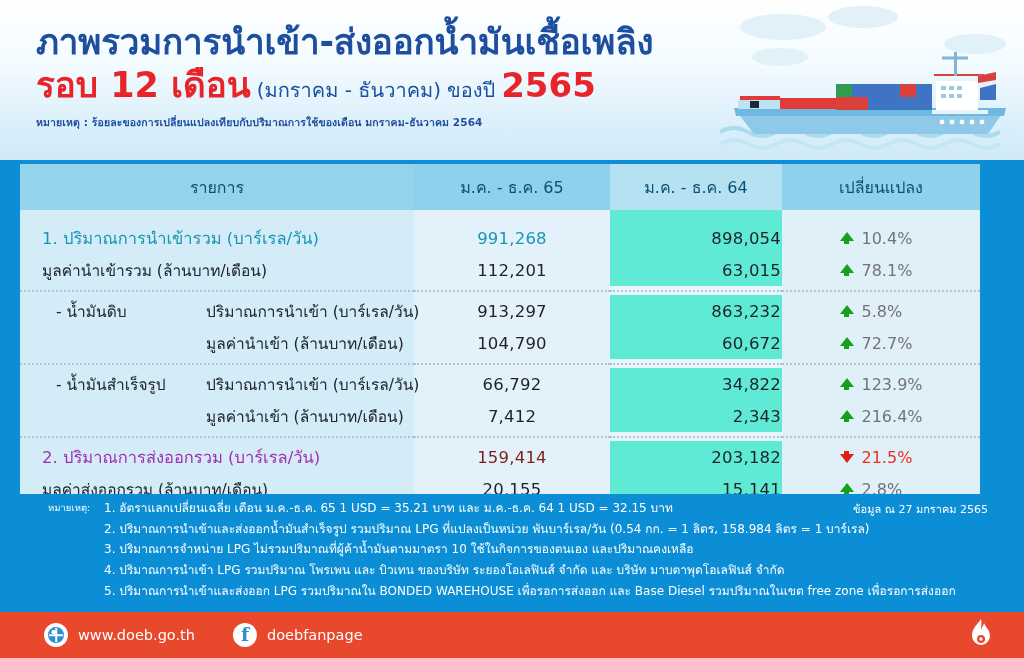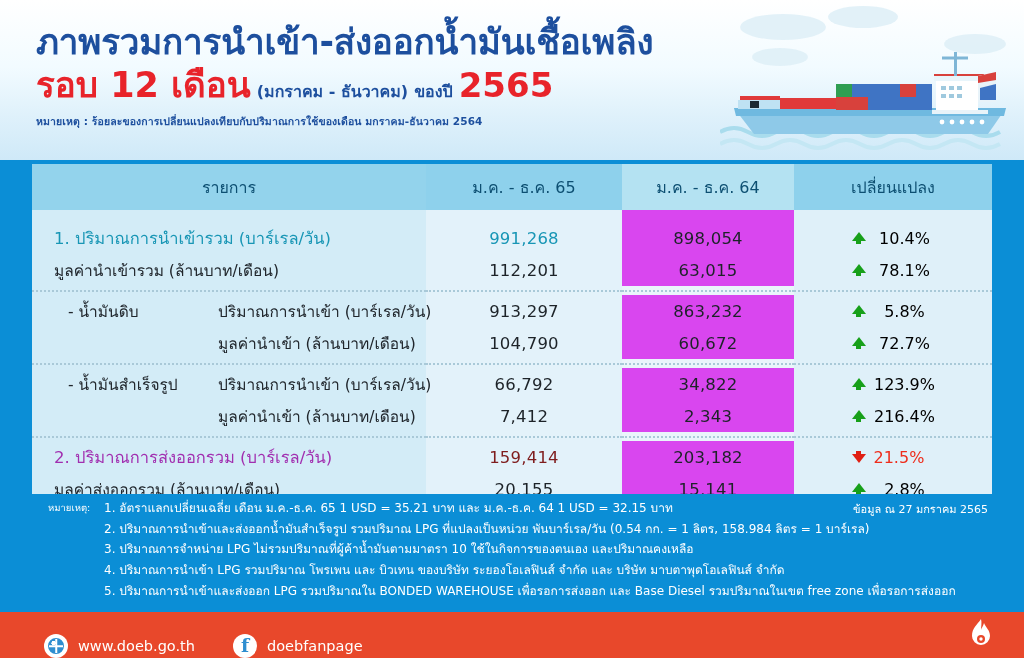"(มกราคม - ธันวาคม)" .t-navy-sm { font-size: 16px -> 20px; font-weight: bold -> normal }
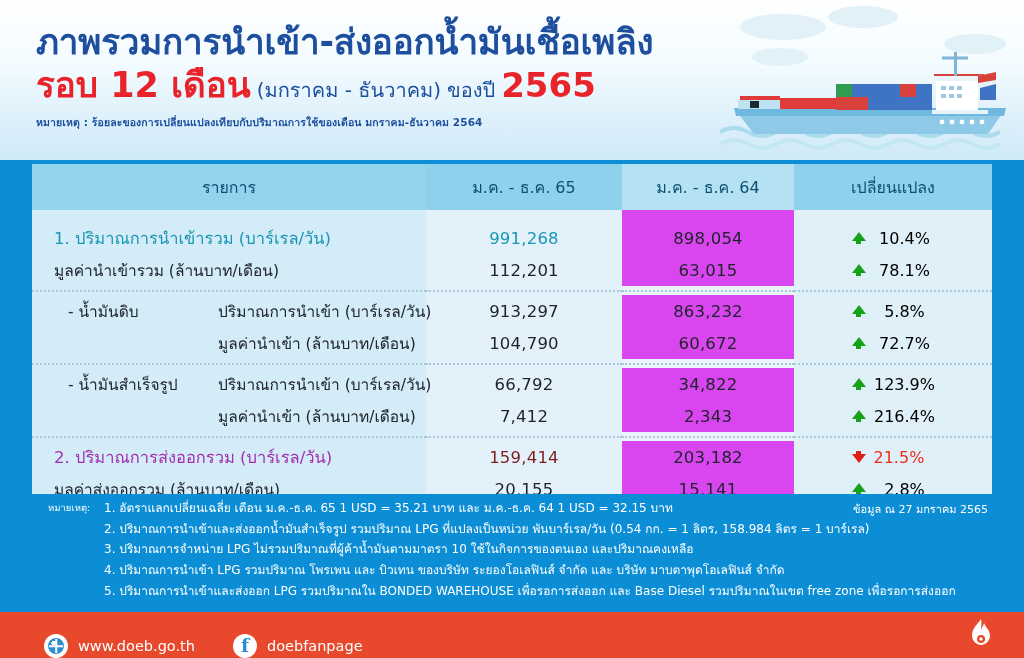"รายการ" .panel { left: 32px -> 20px }
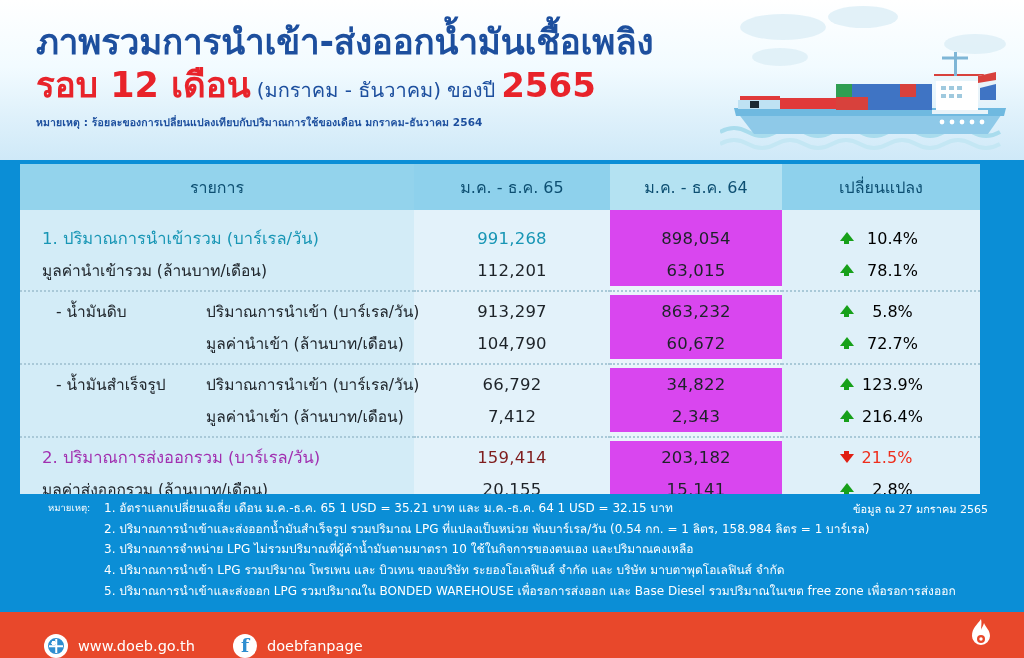"898,054" td.c-64 { background: #d946ef -> #5eead4; text-align: center -> right }
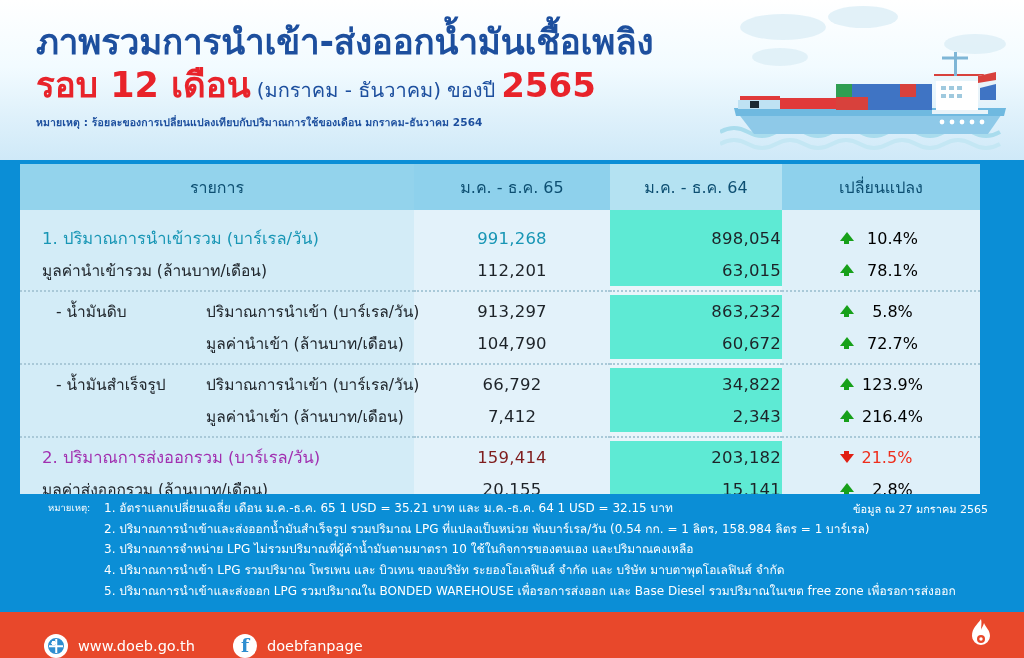"10.4%" .pct-up { color: #000000 -> #737373; text-align: center -> none }
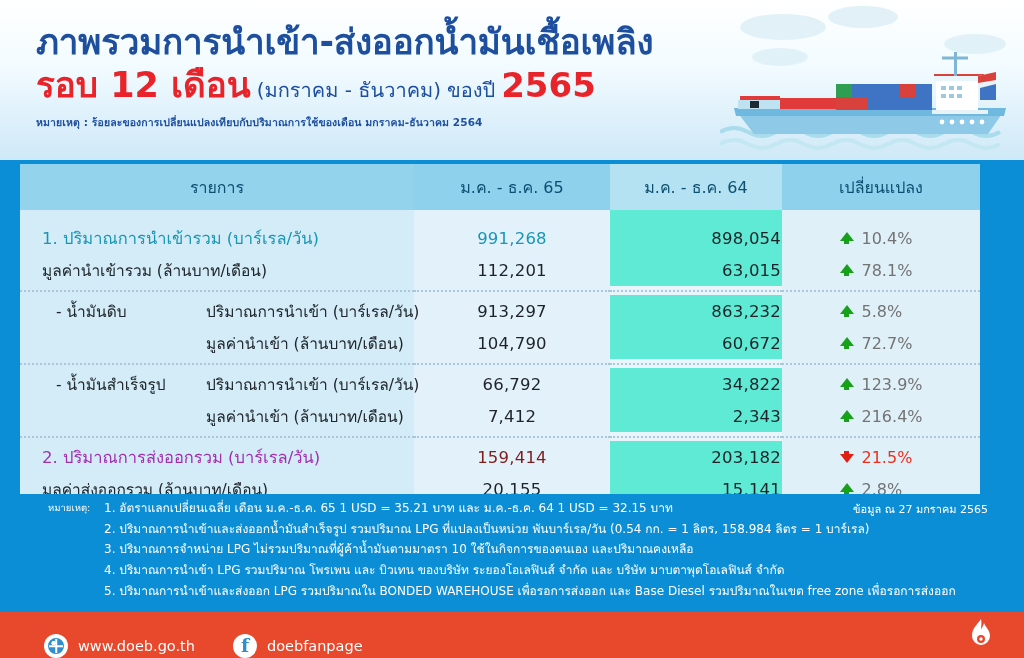"www.doeb.go.th" .footer { align-items: flex-end -> center }
